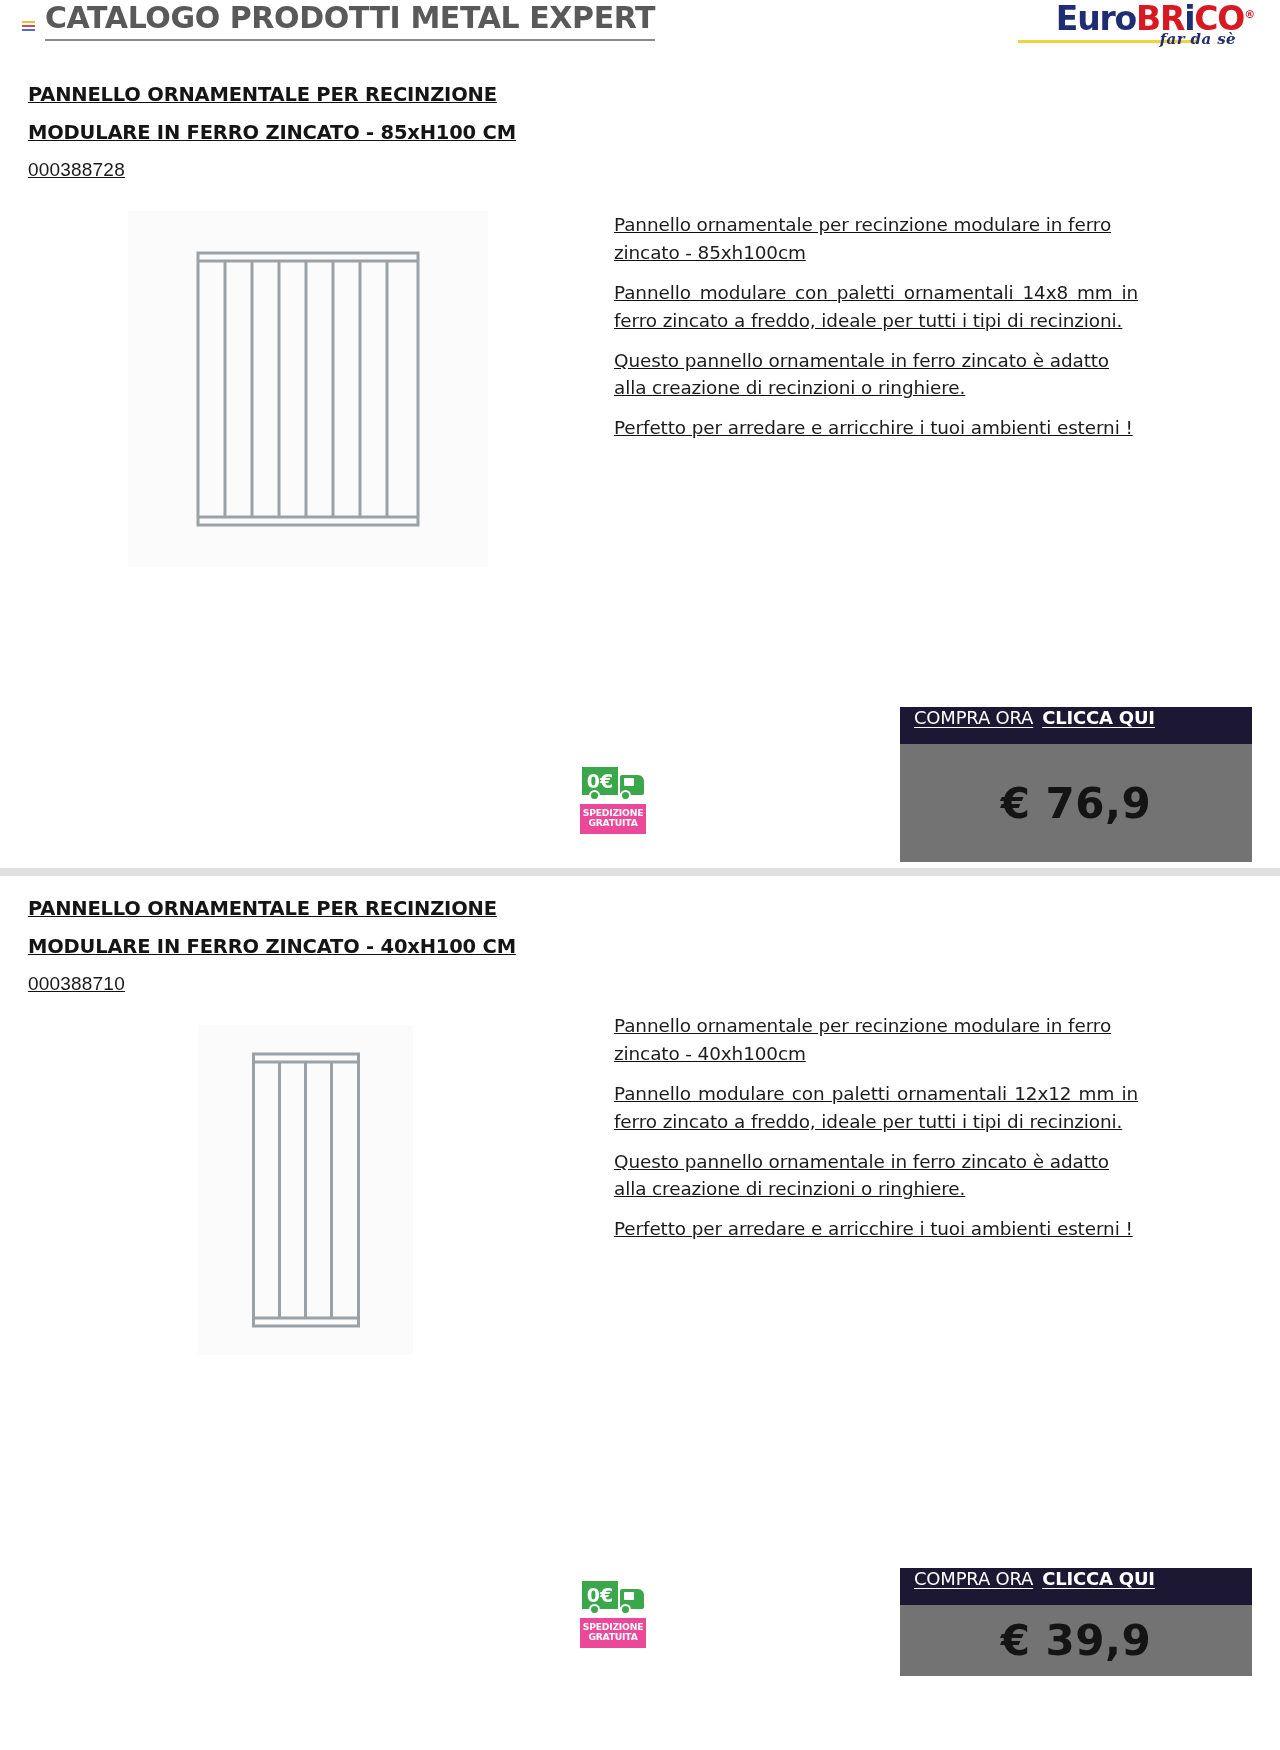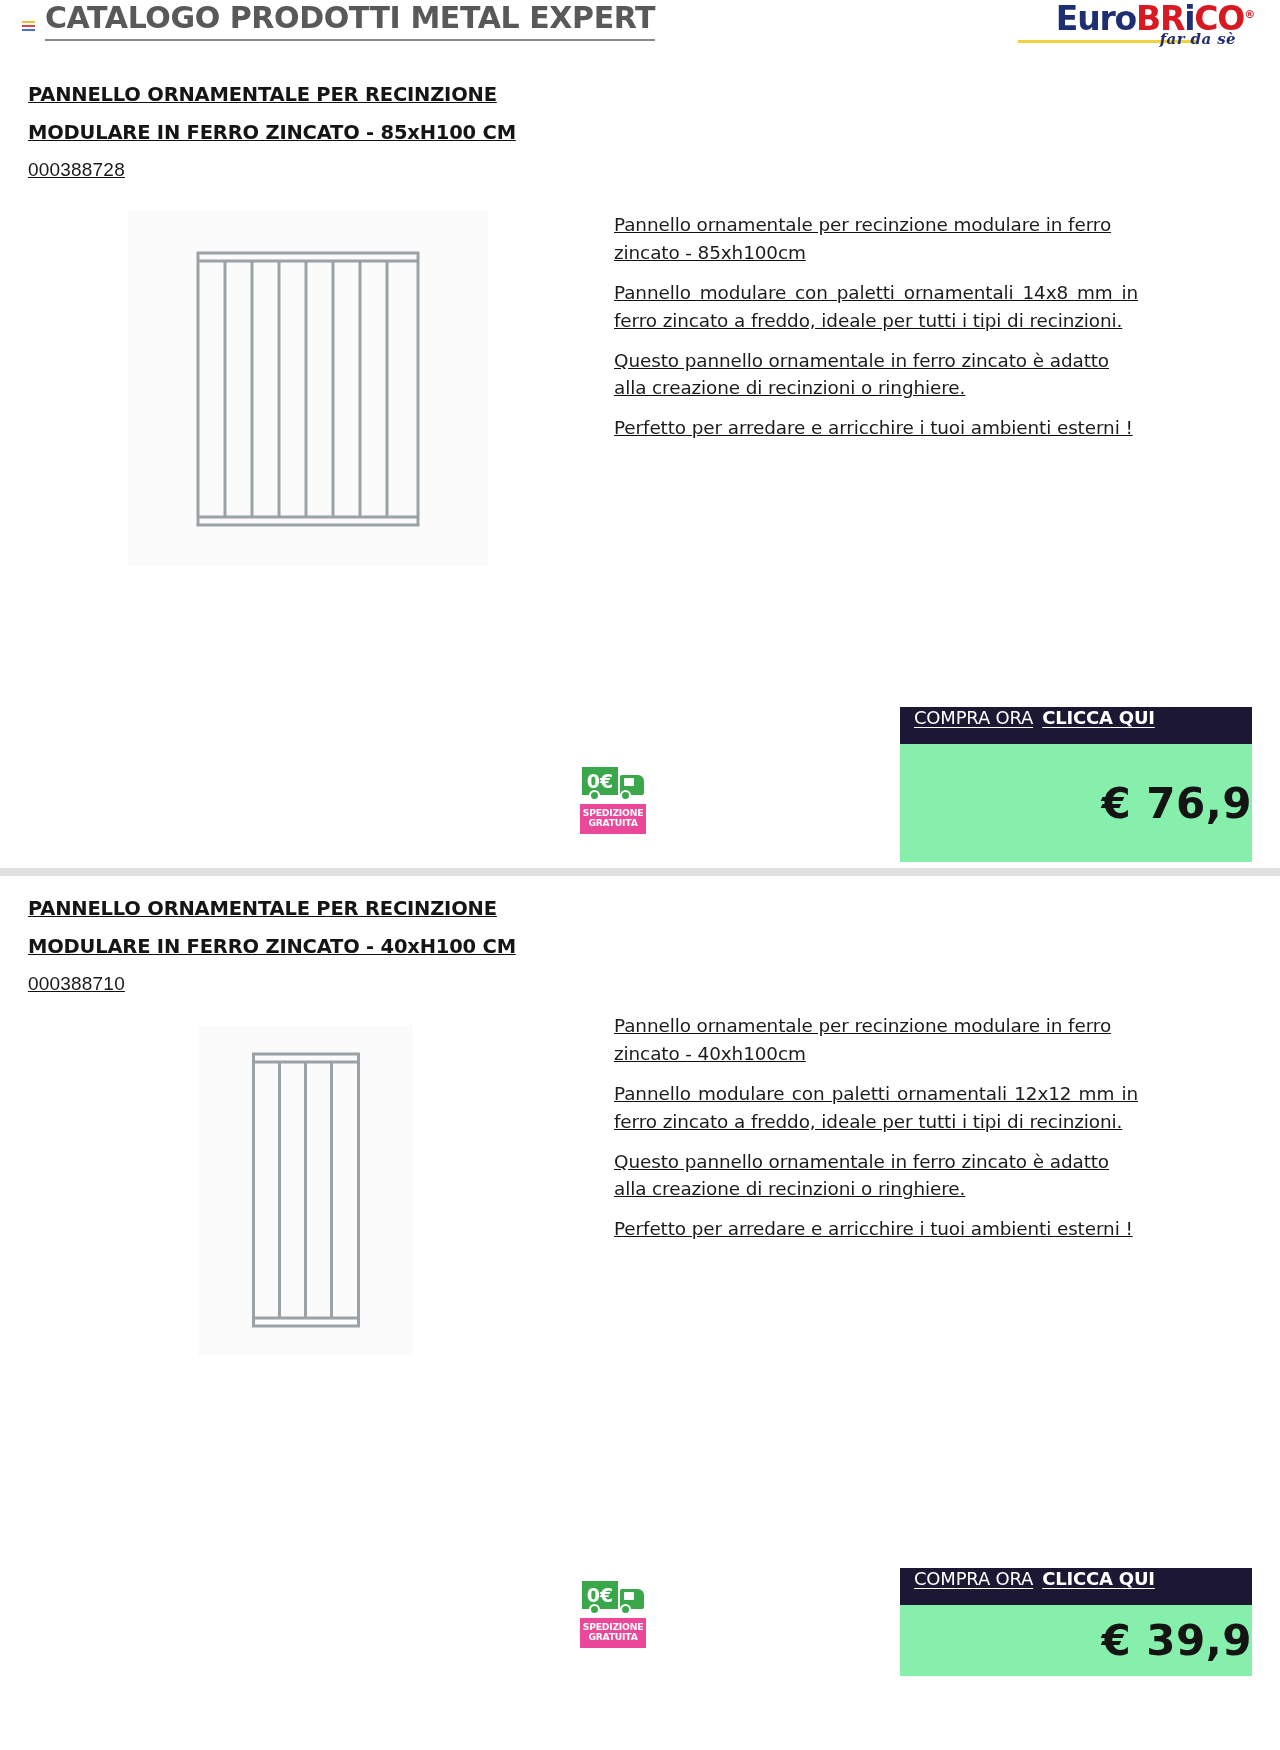"€ 76,9" .price-box { background: #86efac -> #737373; justify-content: flex-end -> center }
